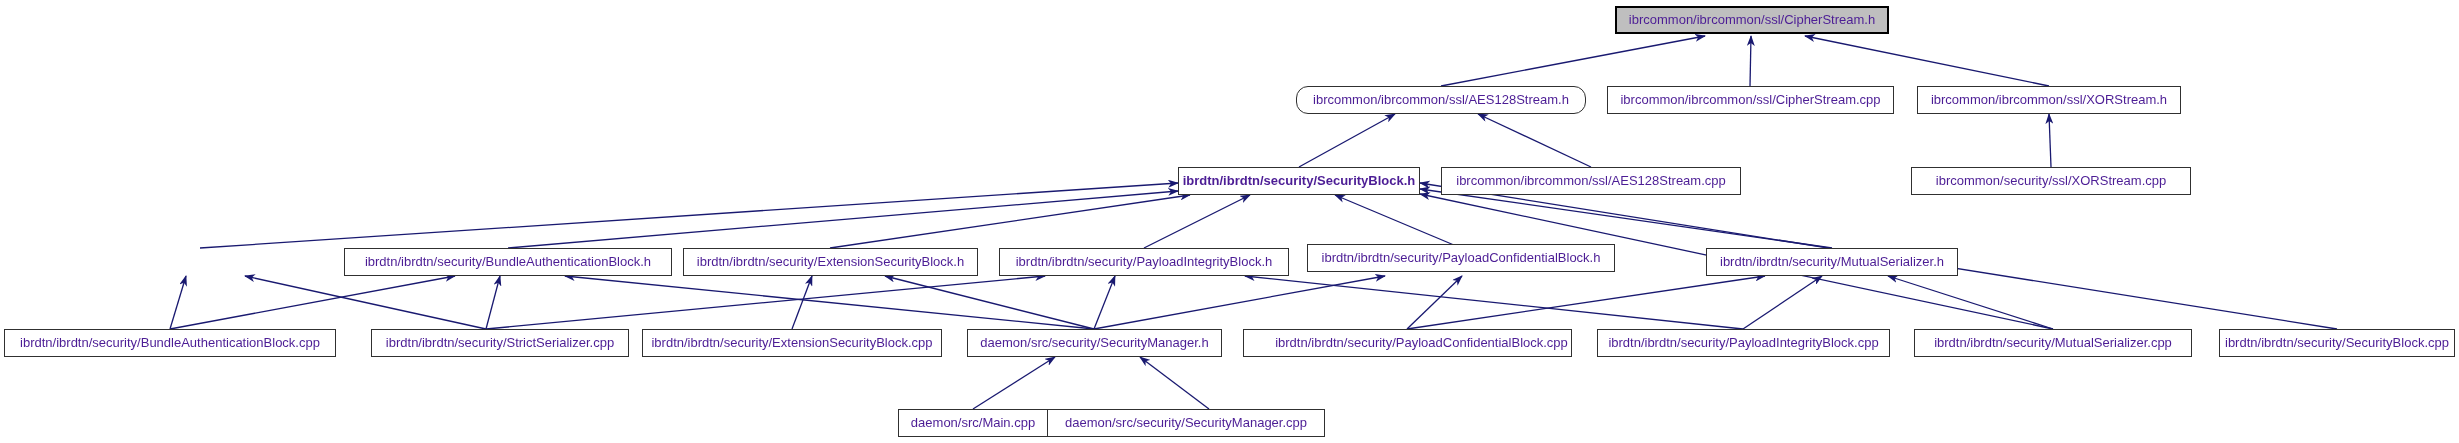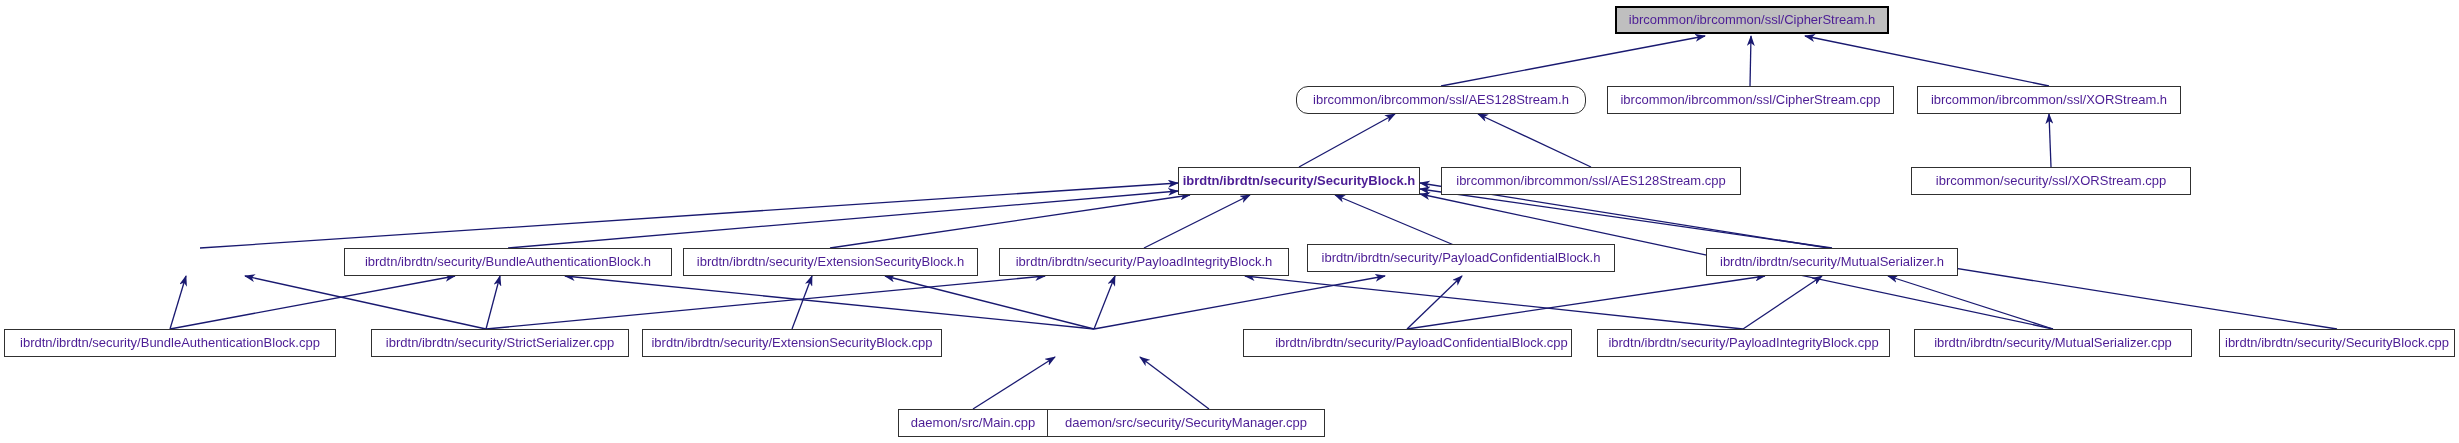"daemon/src/security/SecurityManager.h" div.graph-node { html: none -> <div>daemon/src/security/SecurityManager.h</div> }
